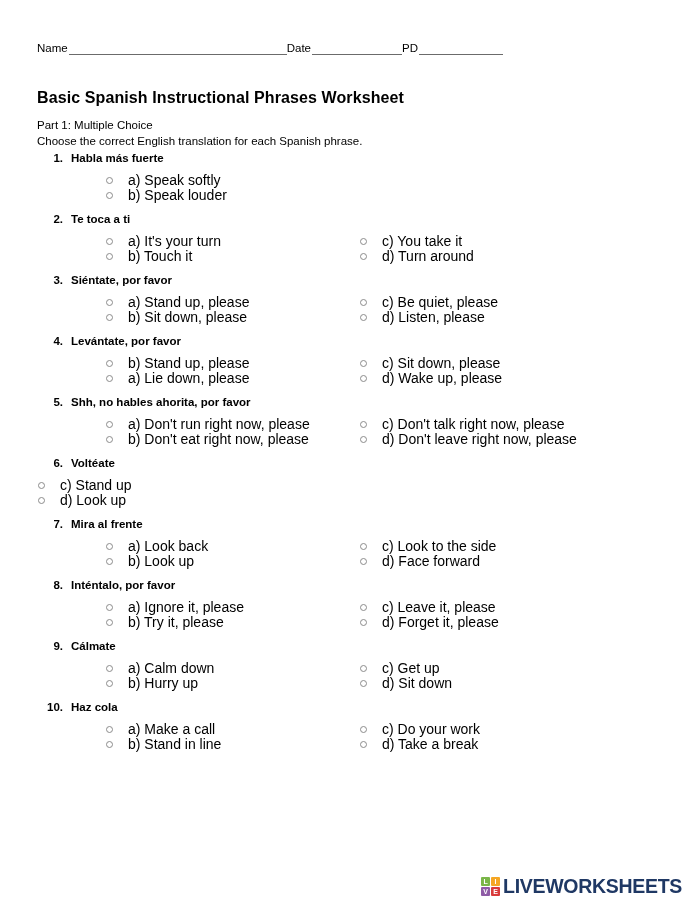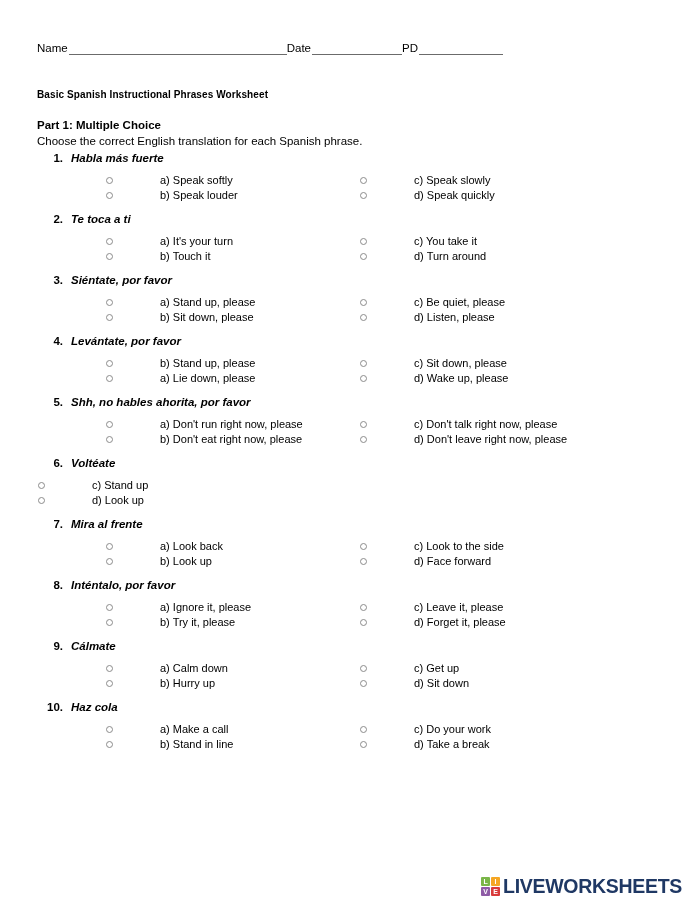"Basic Spanish Instructional Phrases" .doc-title { font-size: 10px -> 16px }
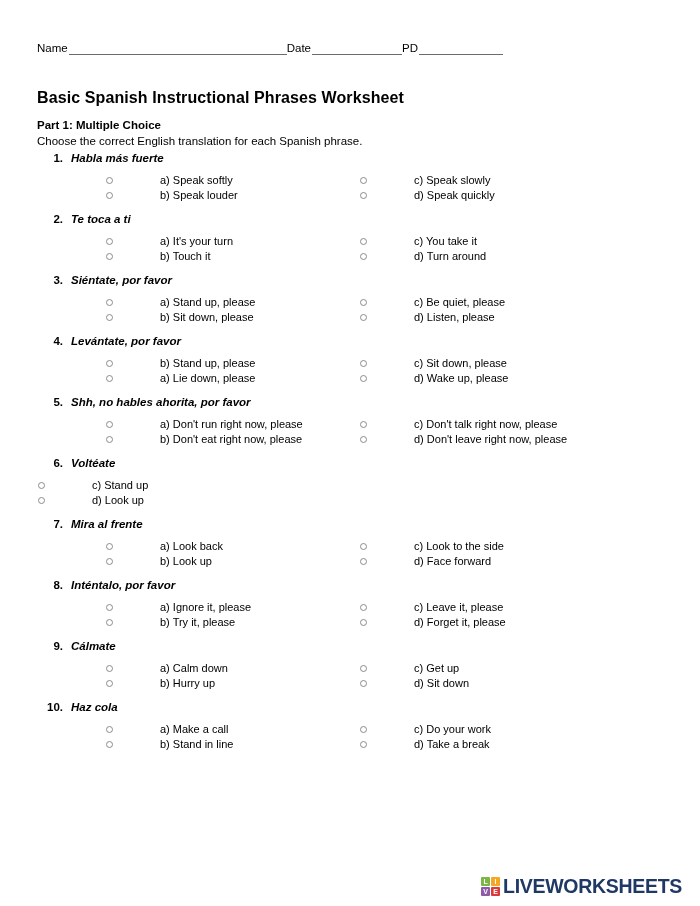"Part 1: Multiple Choice" .part-title { font-weight: bold -> normal }
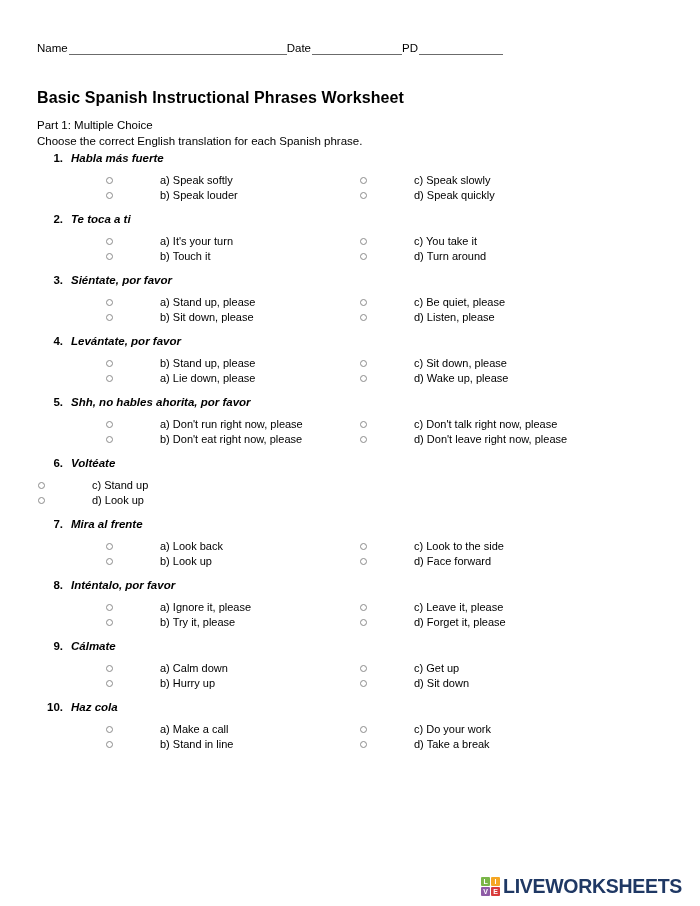"Habla más fuerte" .q-text { font-style: italic -> none }
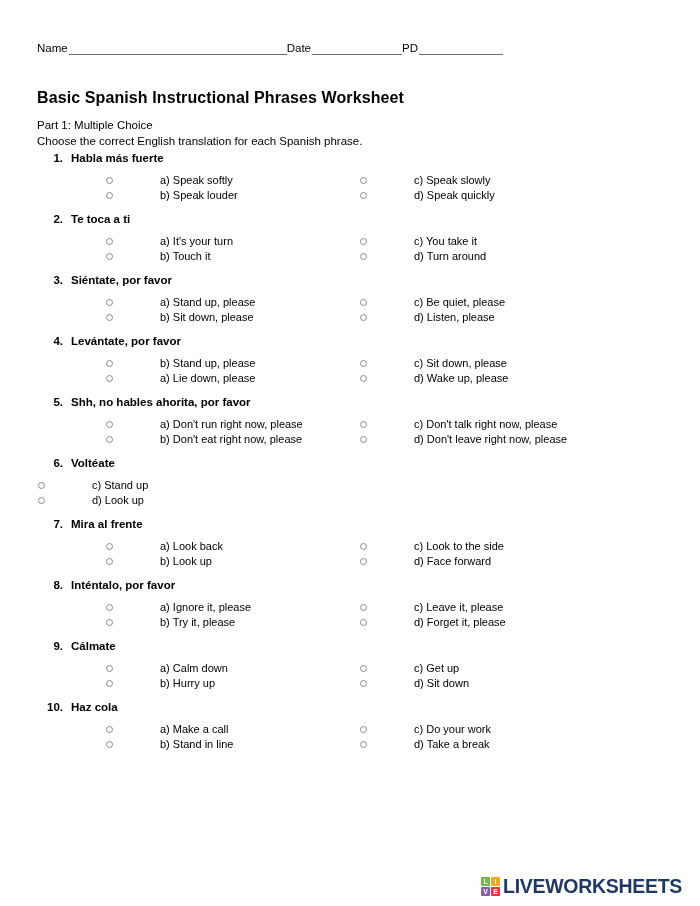"a) Speak softly" .option { font-size: 11px -> 14px; gap: 32px -> none }
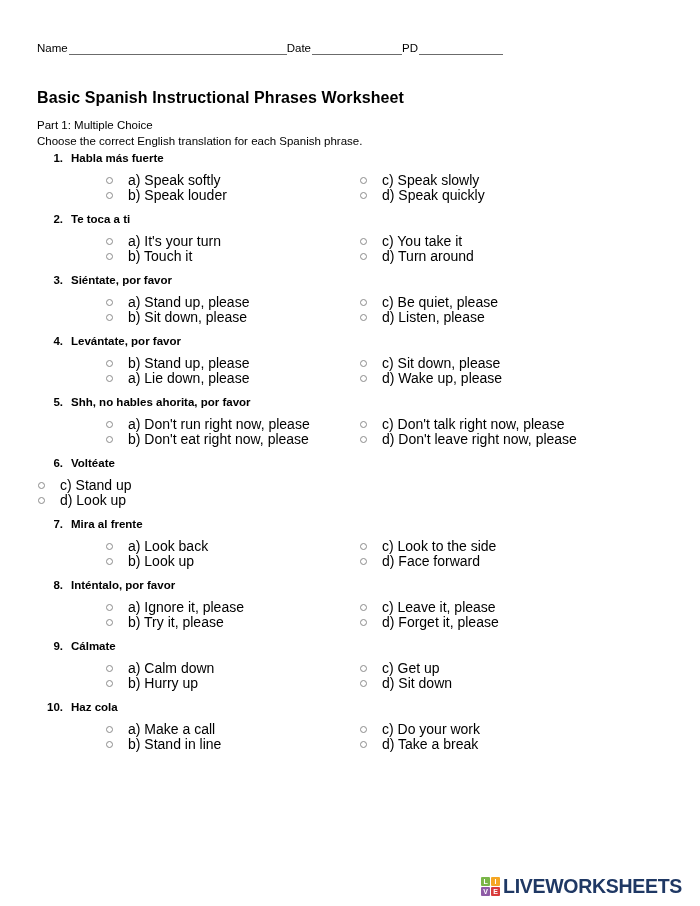"c) Speak slowly" div.opt-col { html: <div> <div> <span></span> <span>c) Speak slowly</span> </div> <div> <span></span> <span>d) Speak quickly</span> </div> </div> -> none }
